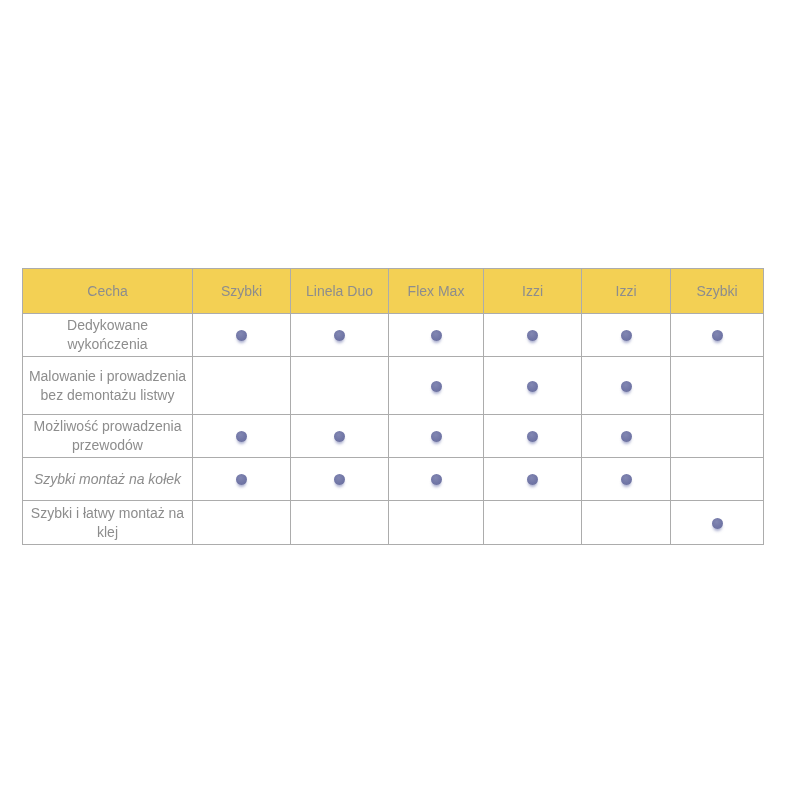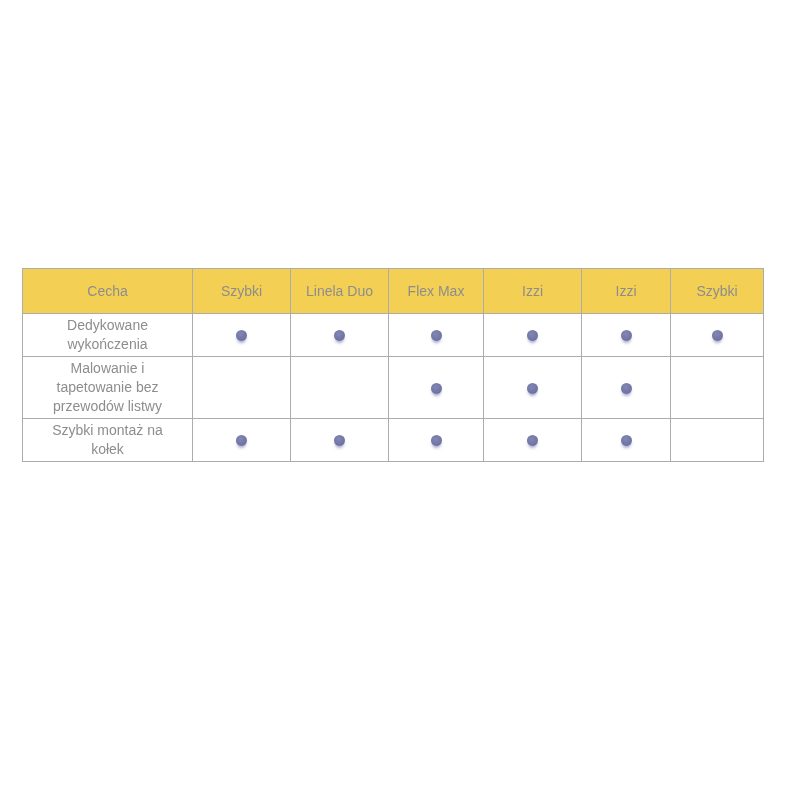"Dedykowane wykończenia" td { padding: 2px 12px -> 2px 4px }
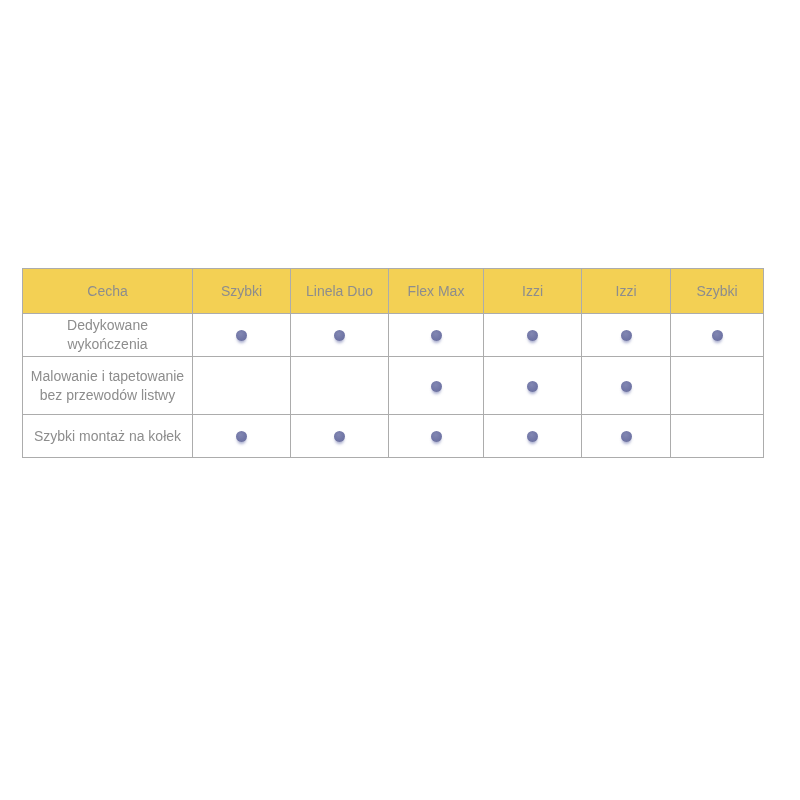"Malowanie i tapetowanie bez przewodów" td { text: tapetowanie bez przewodów -> prowadzenia bez demontażu }
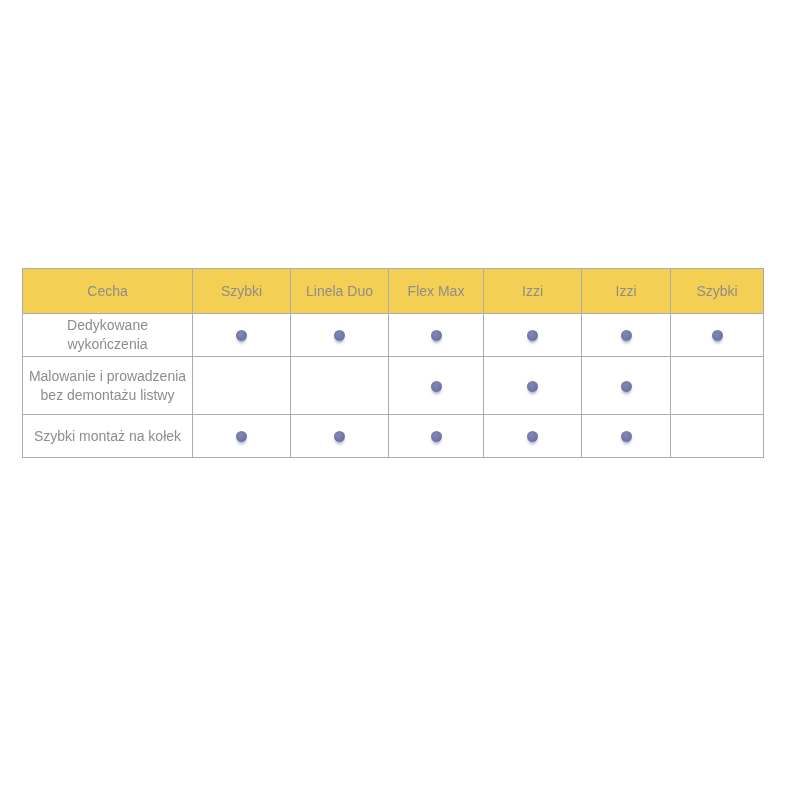"Możliwość prowadzenia przewodów" tr { html: none -> <tr> <td>Możliwość prowadzenia przewodów</td> <td><span></span></td> <td><span></span></td> <td><span></span></td> <td><span></span></td> <td><span></span></td> <td></td> </tr> }
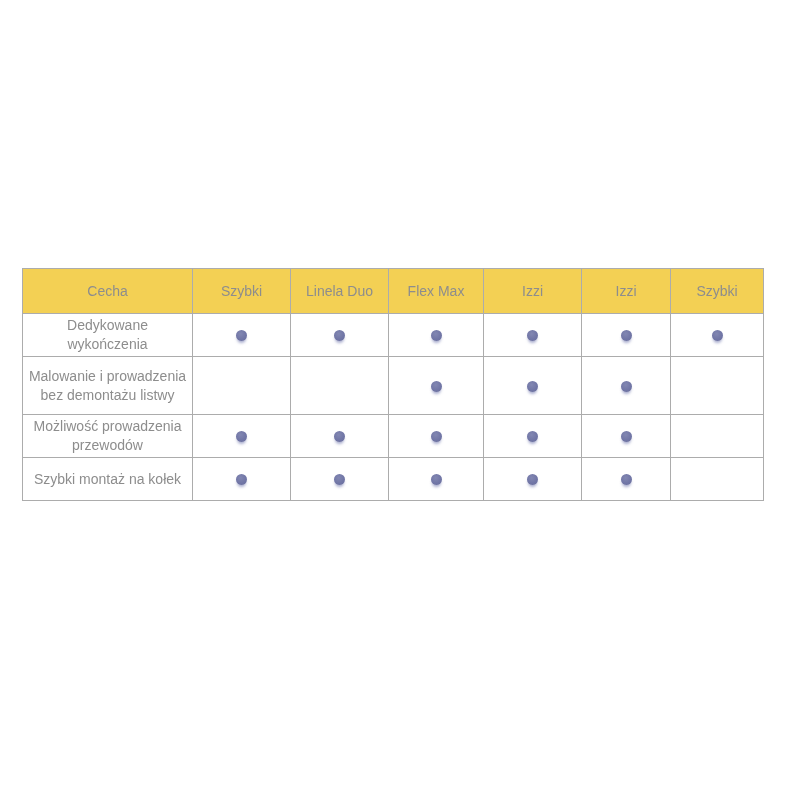"Szybki montaż na kołek" tbody tr:nth-child(4) { font-style: none -> italic }
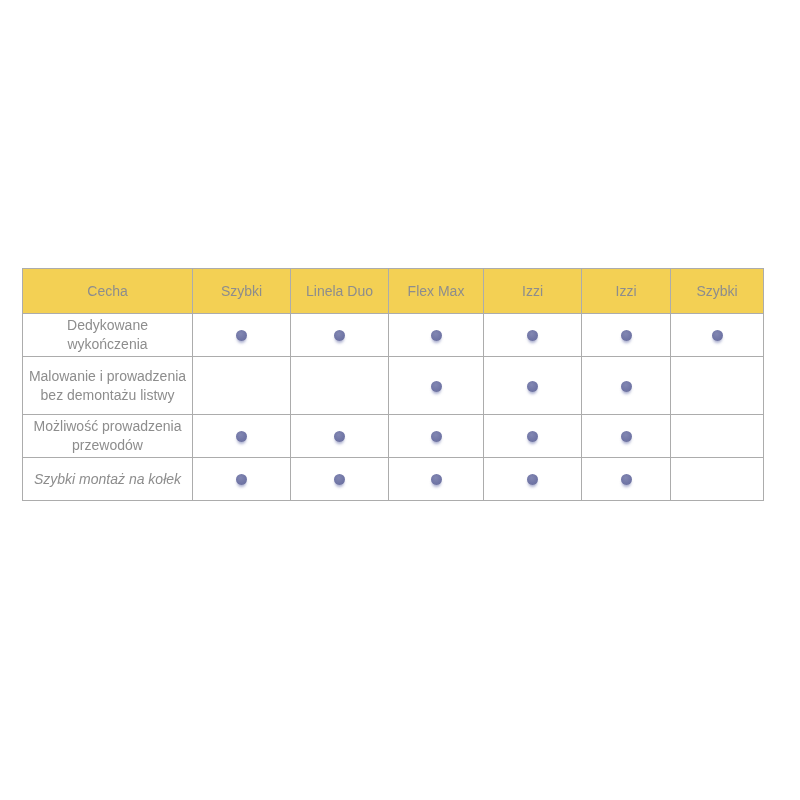"Szybki i łatwy montaż na" tr { html: none -> <tr> <td>Szybki i łatwy montaż na klej</td> <td></td> <td></td> <td></td> <td></td> <td></td> <td><span></span></td> </tr> }
